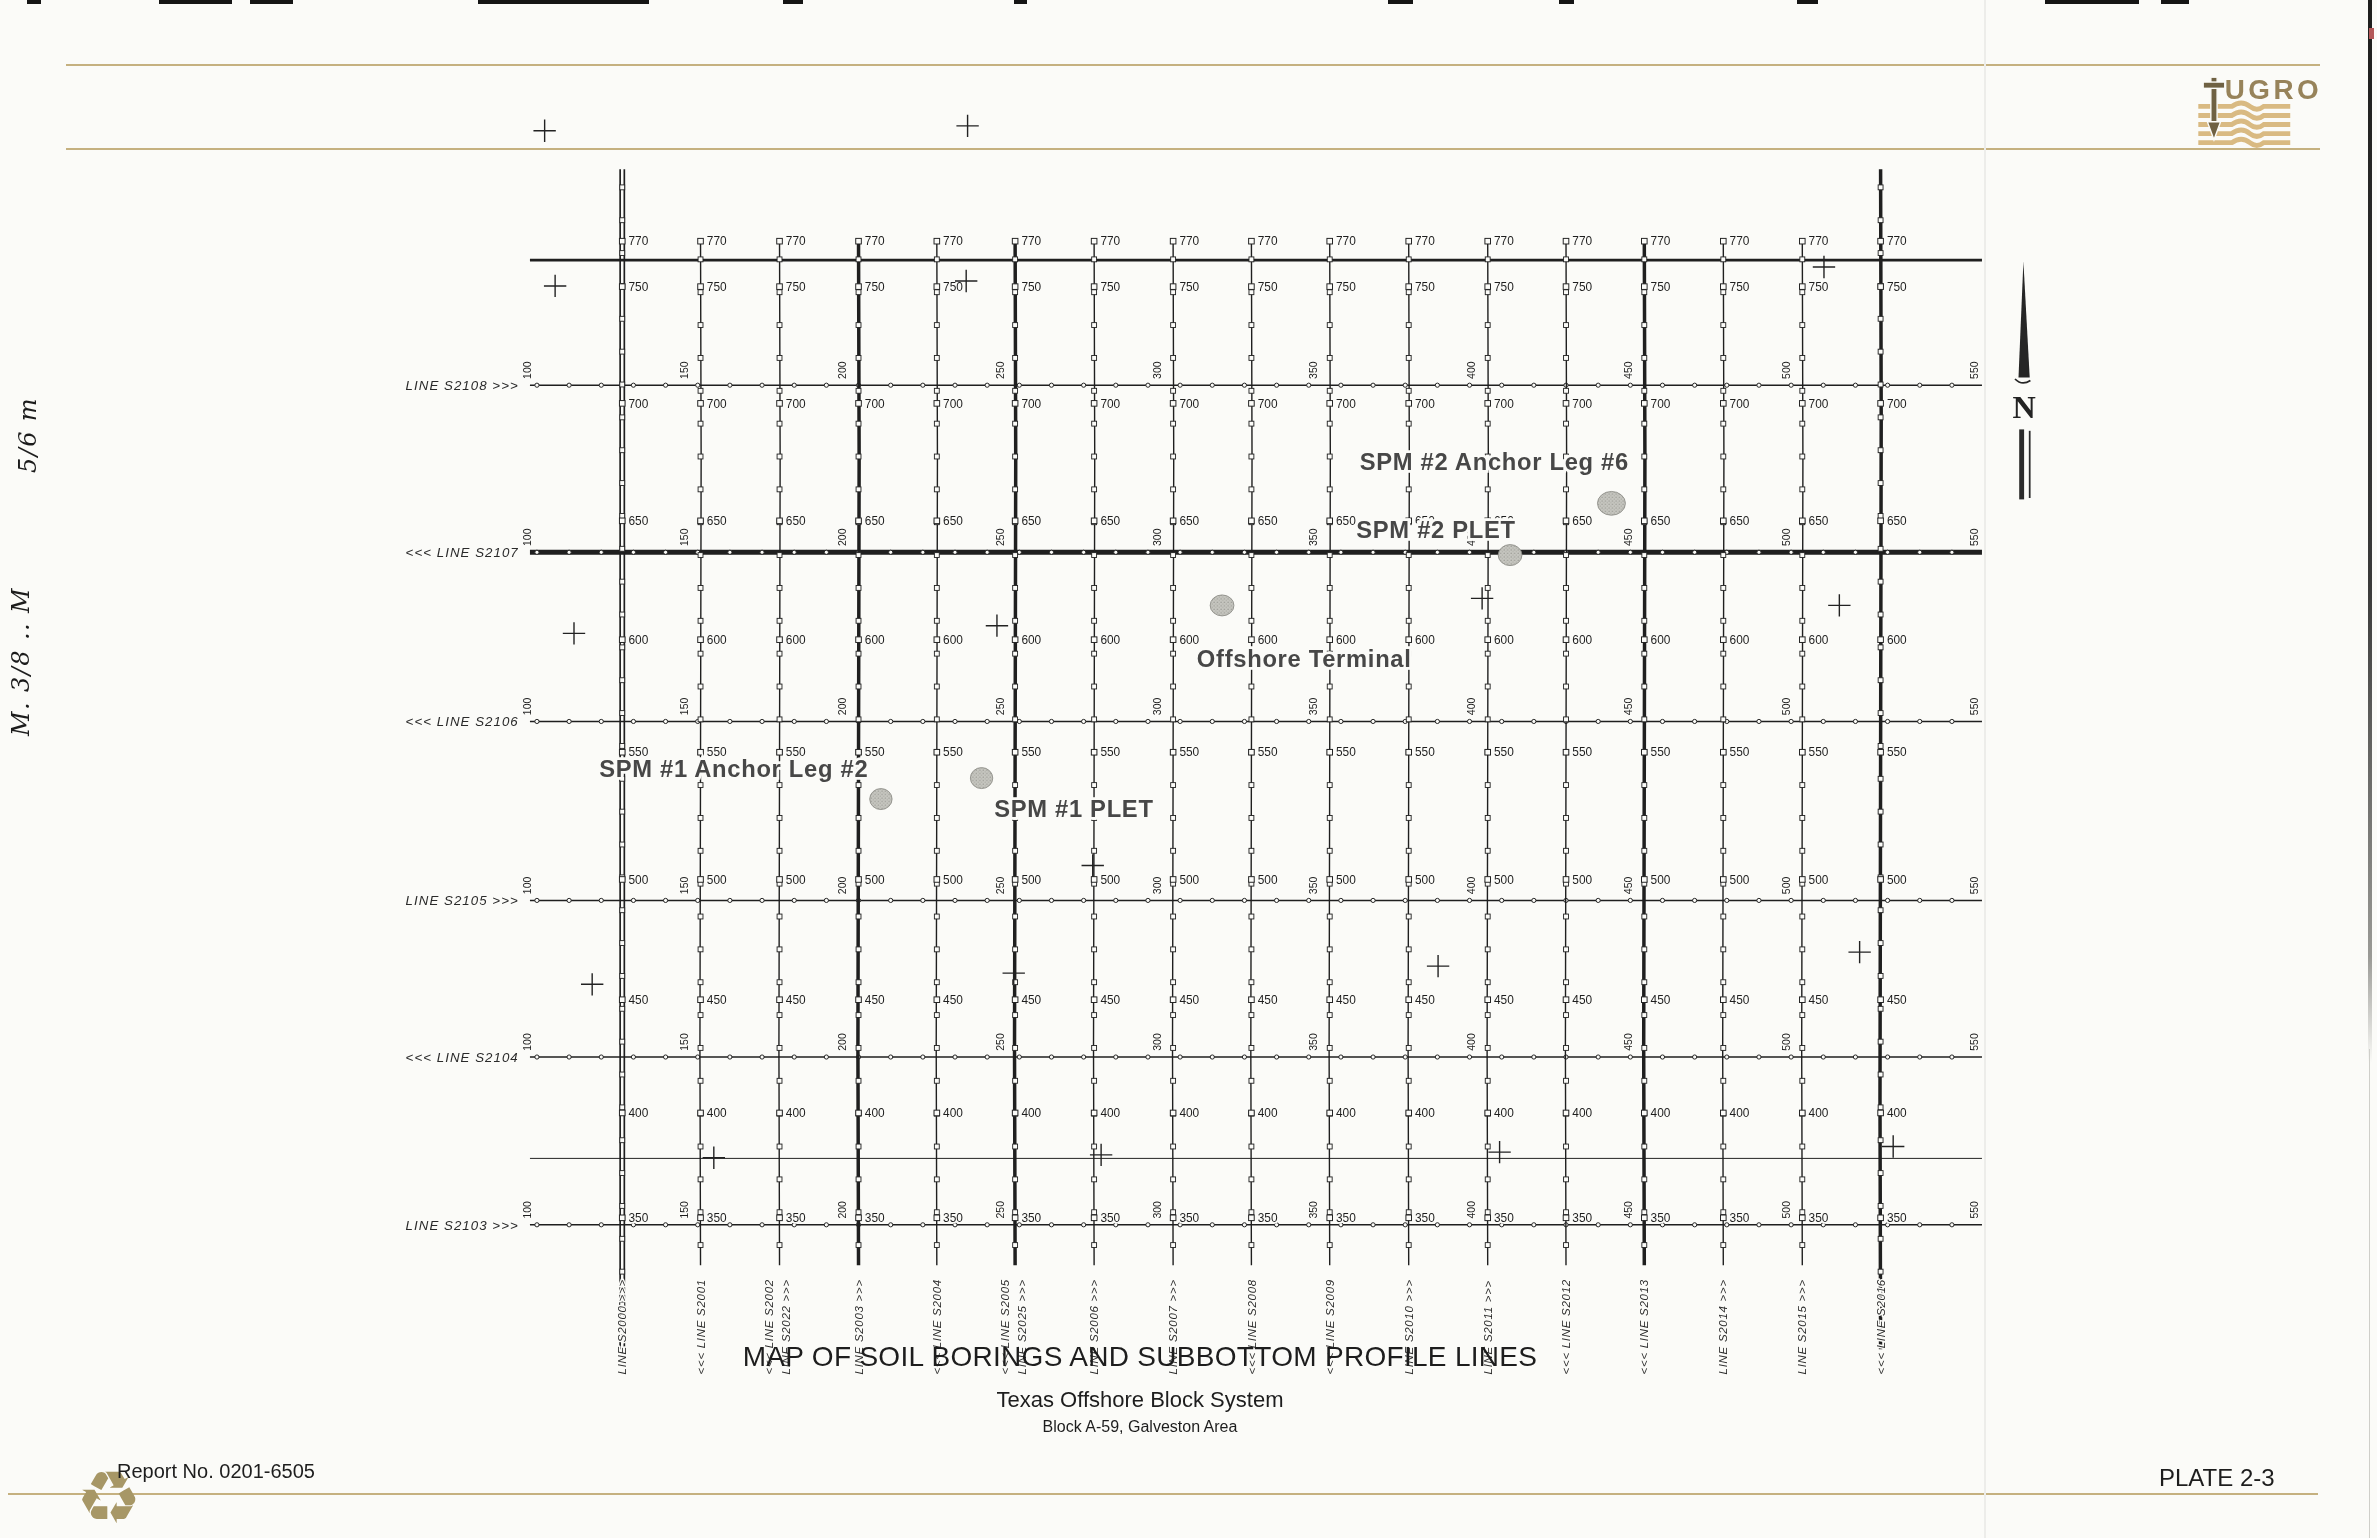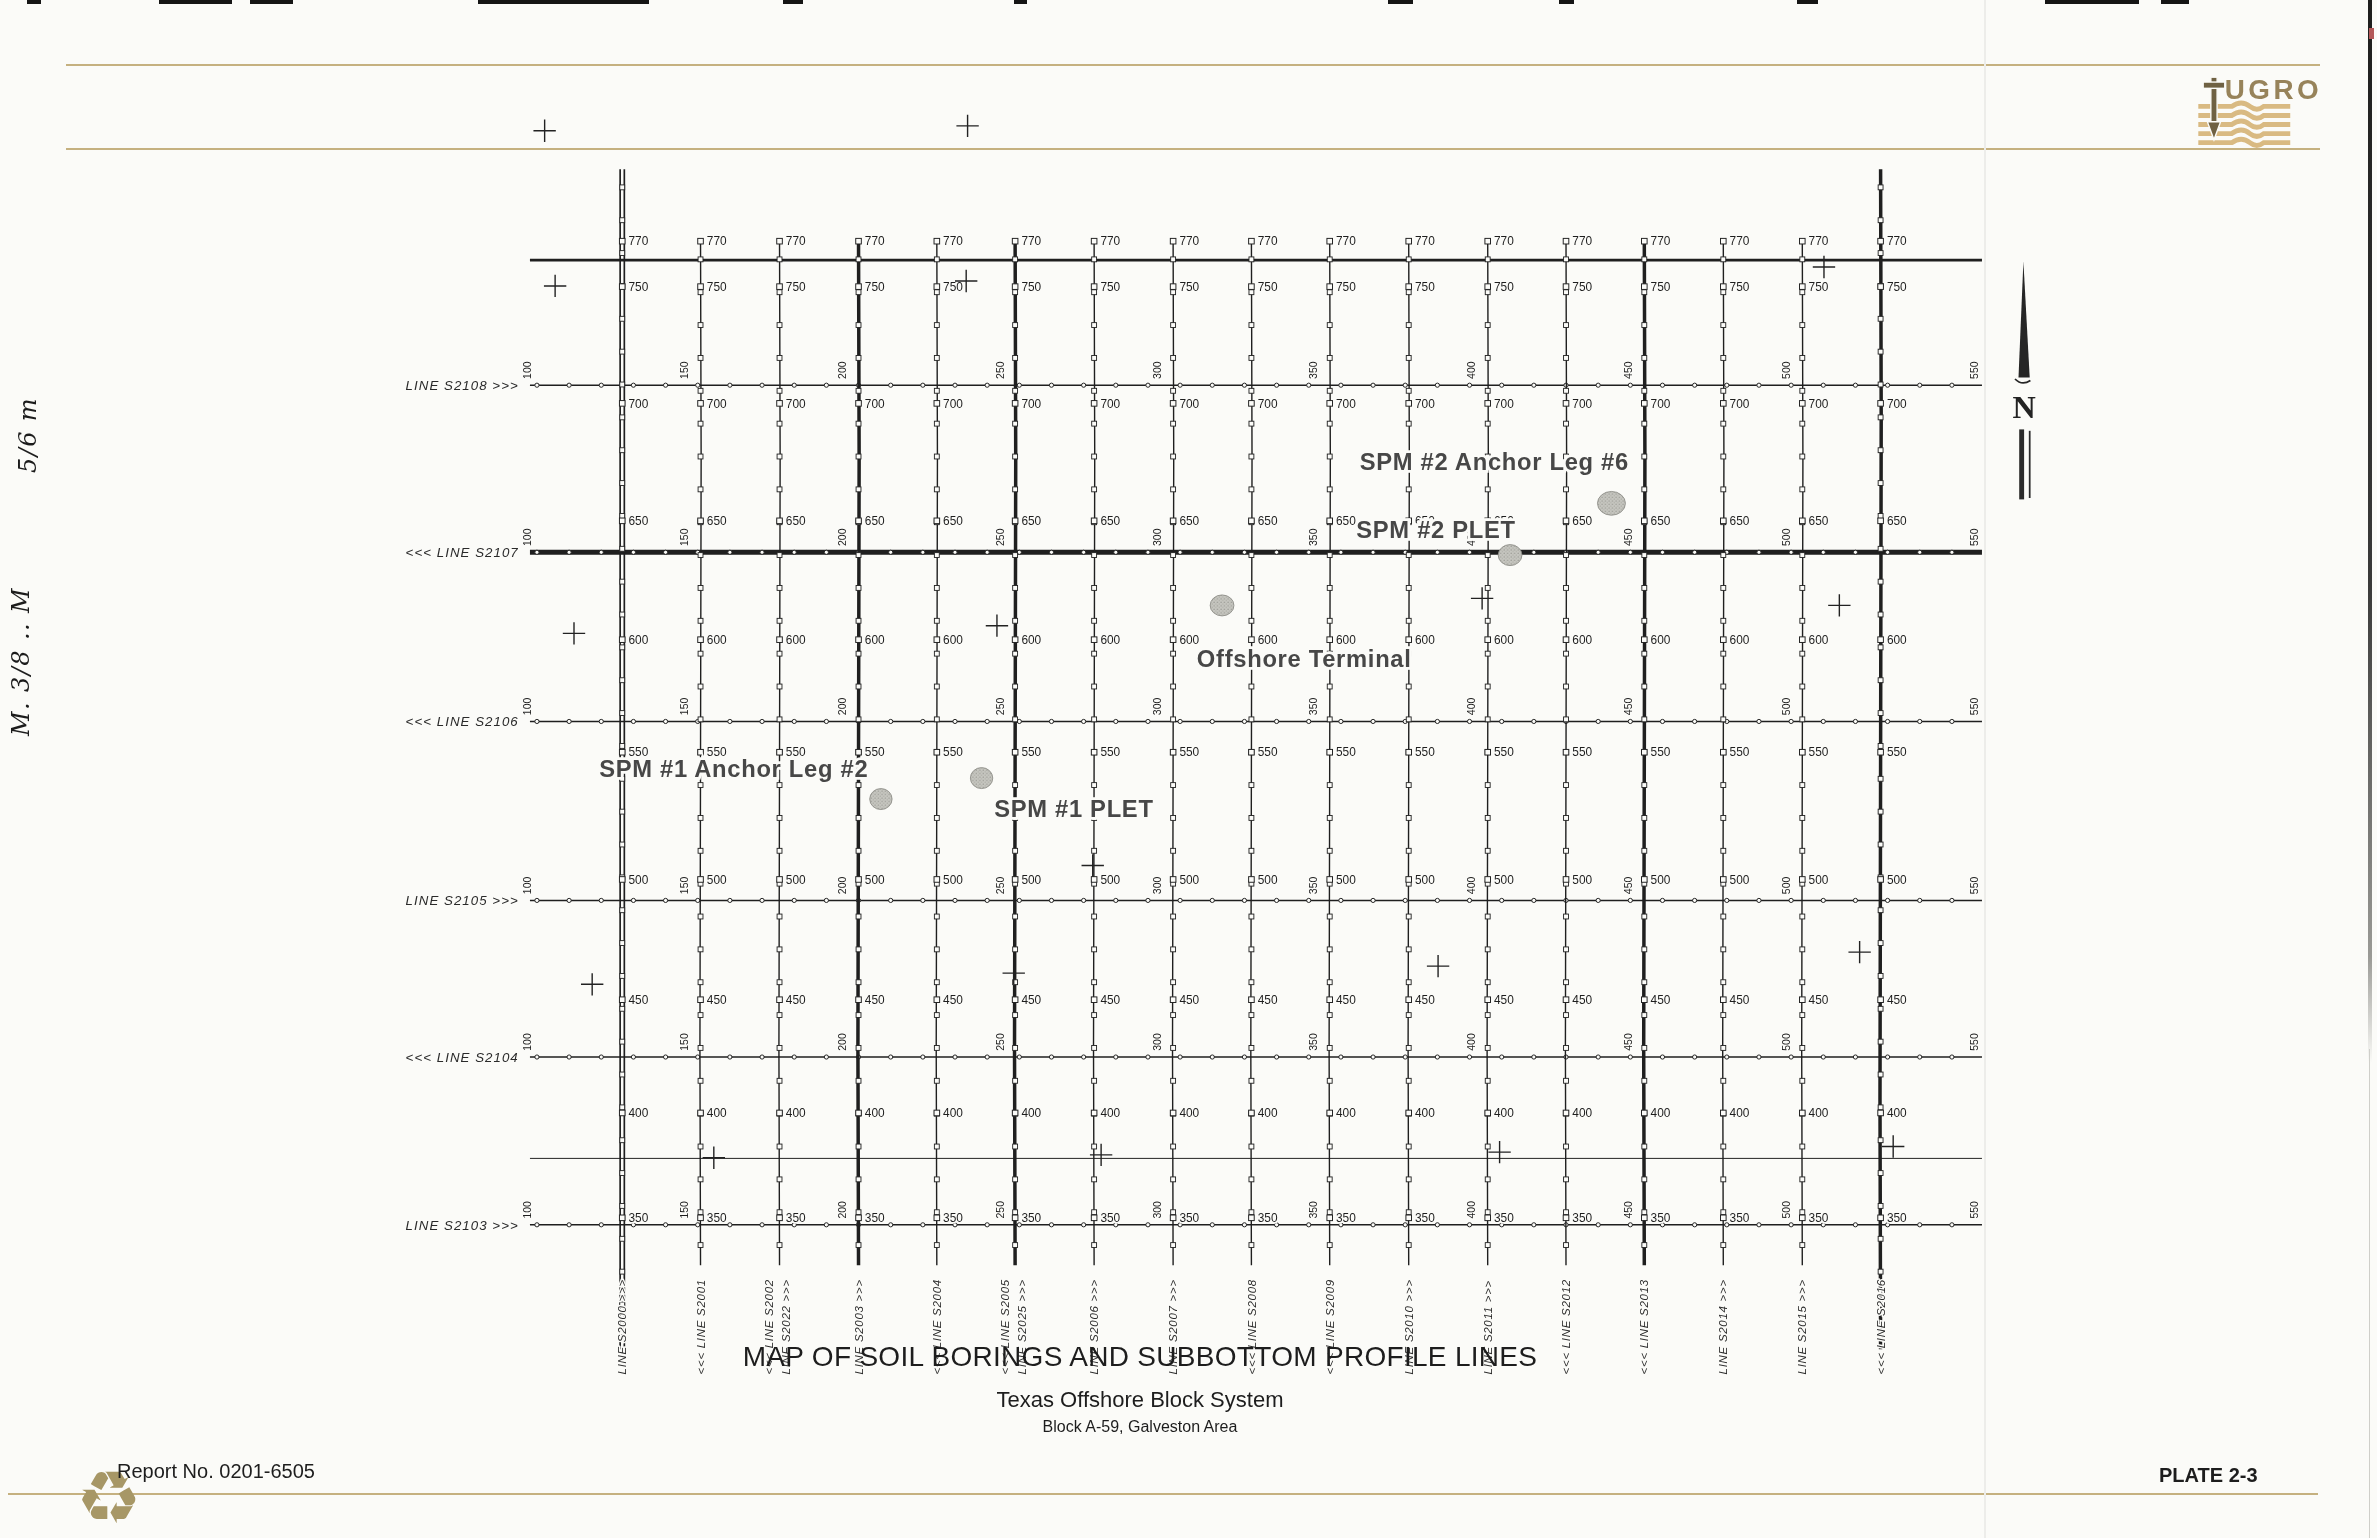"PLATE 2-3" .plate-no { font-size: 20px -> 24px; font-weight: bold -> none }
